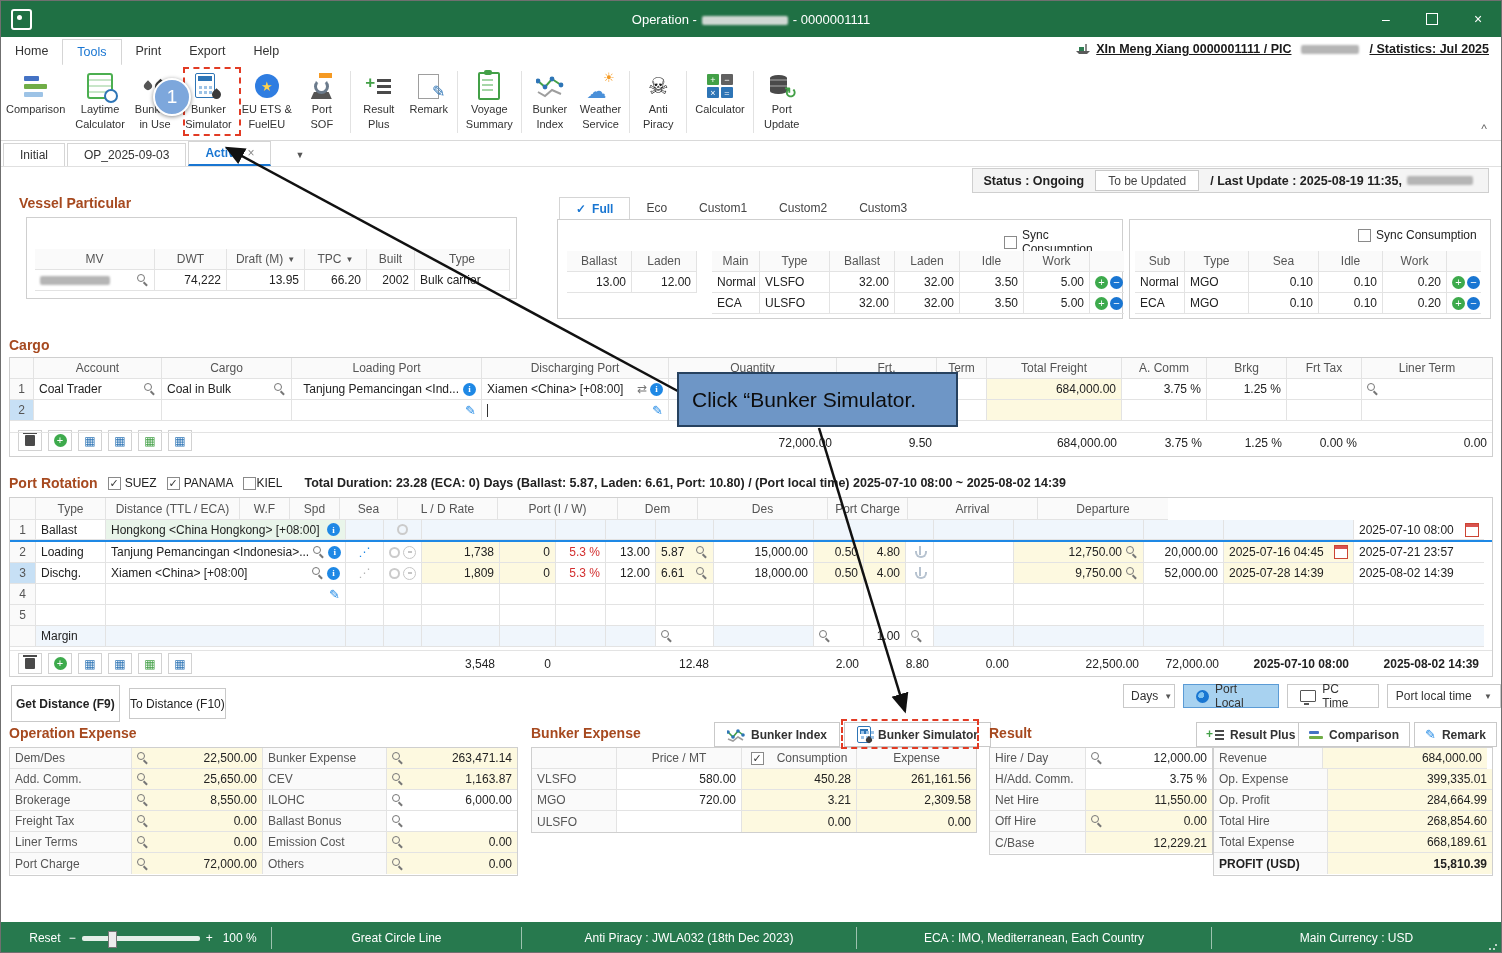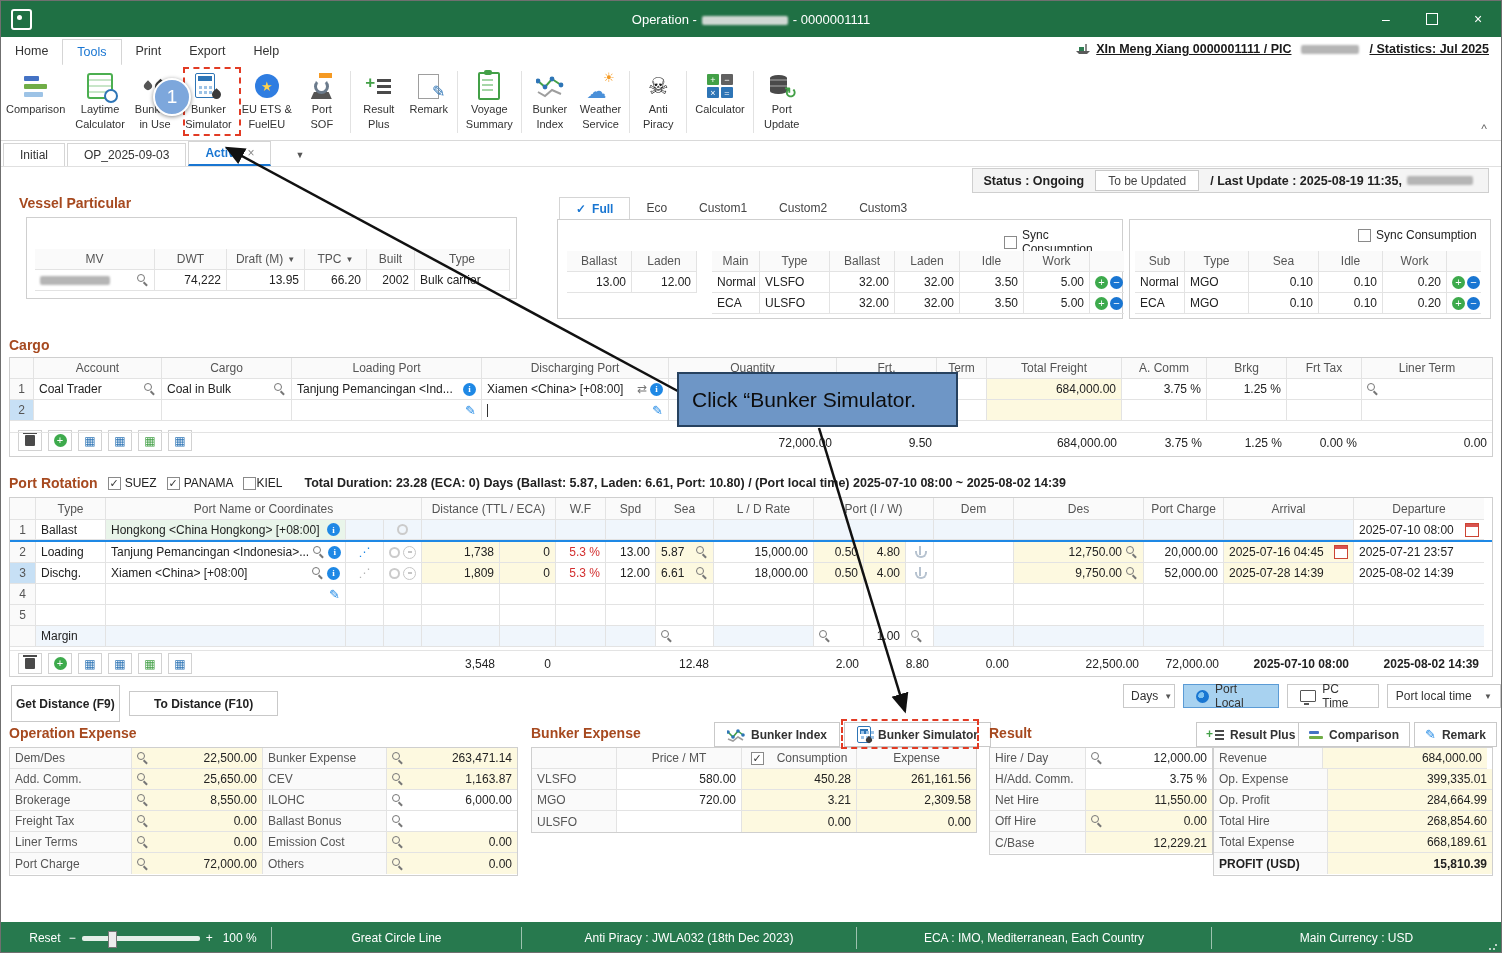"Tanjung Pemancingan <Ind..." div.td { justify-content: space-between -> flex-end }
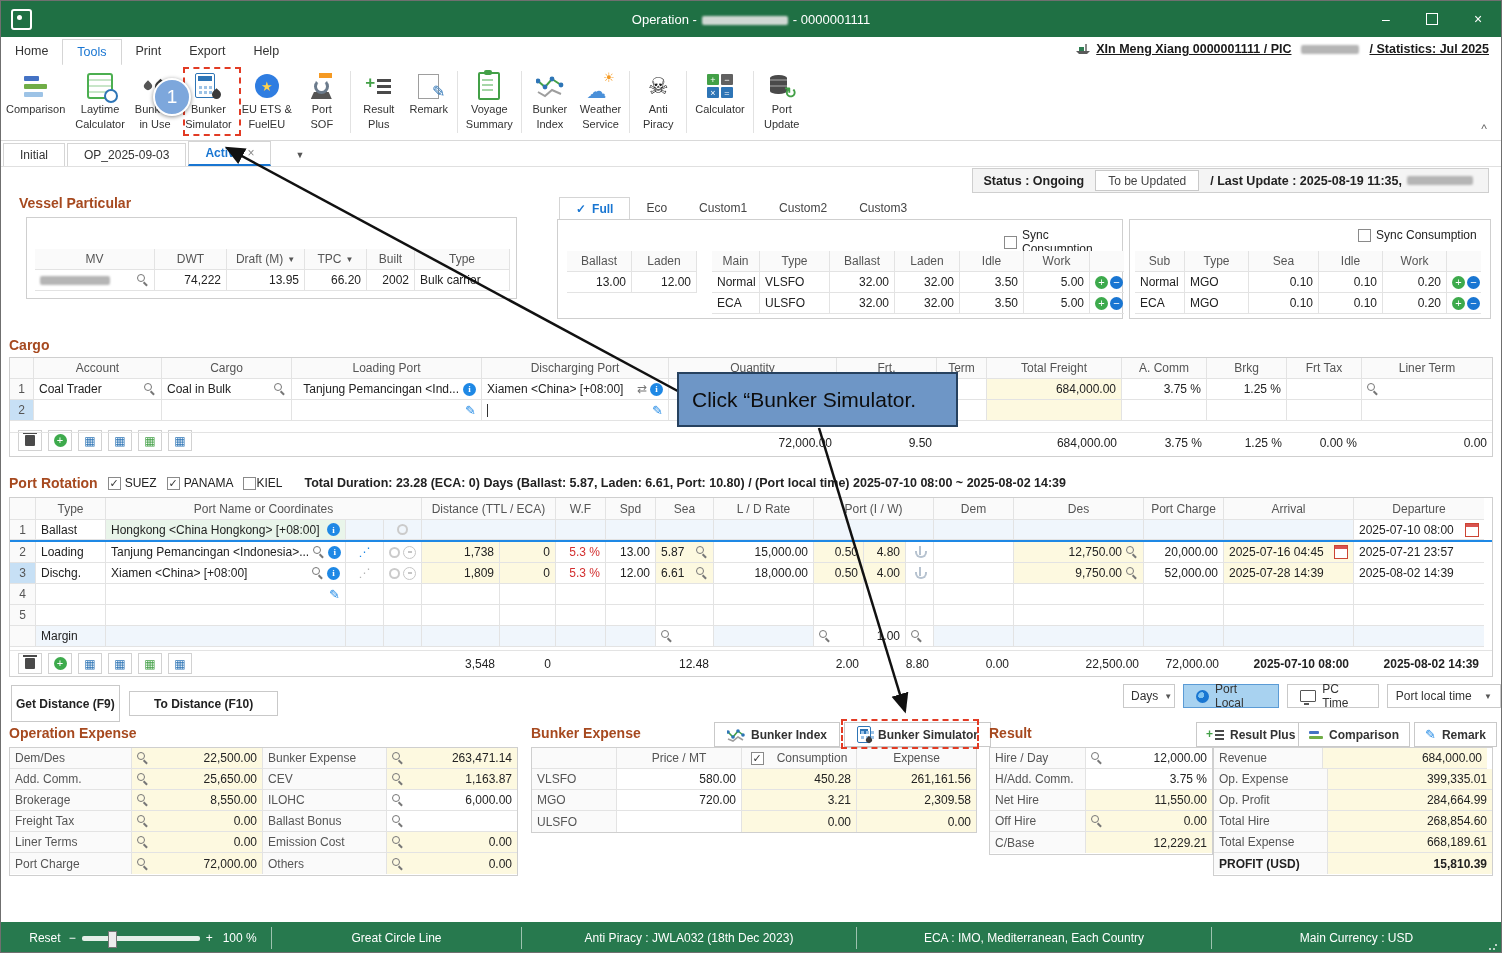"Port Name or Coordinates" div.td { html: <div>Port Name or Coordinates</div> -> none }
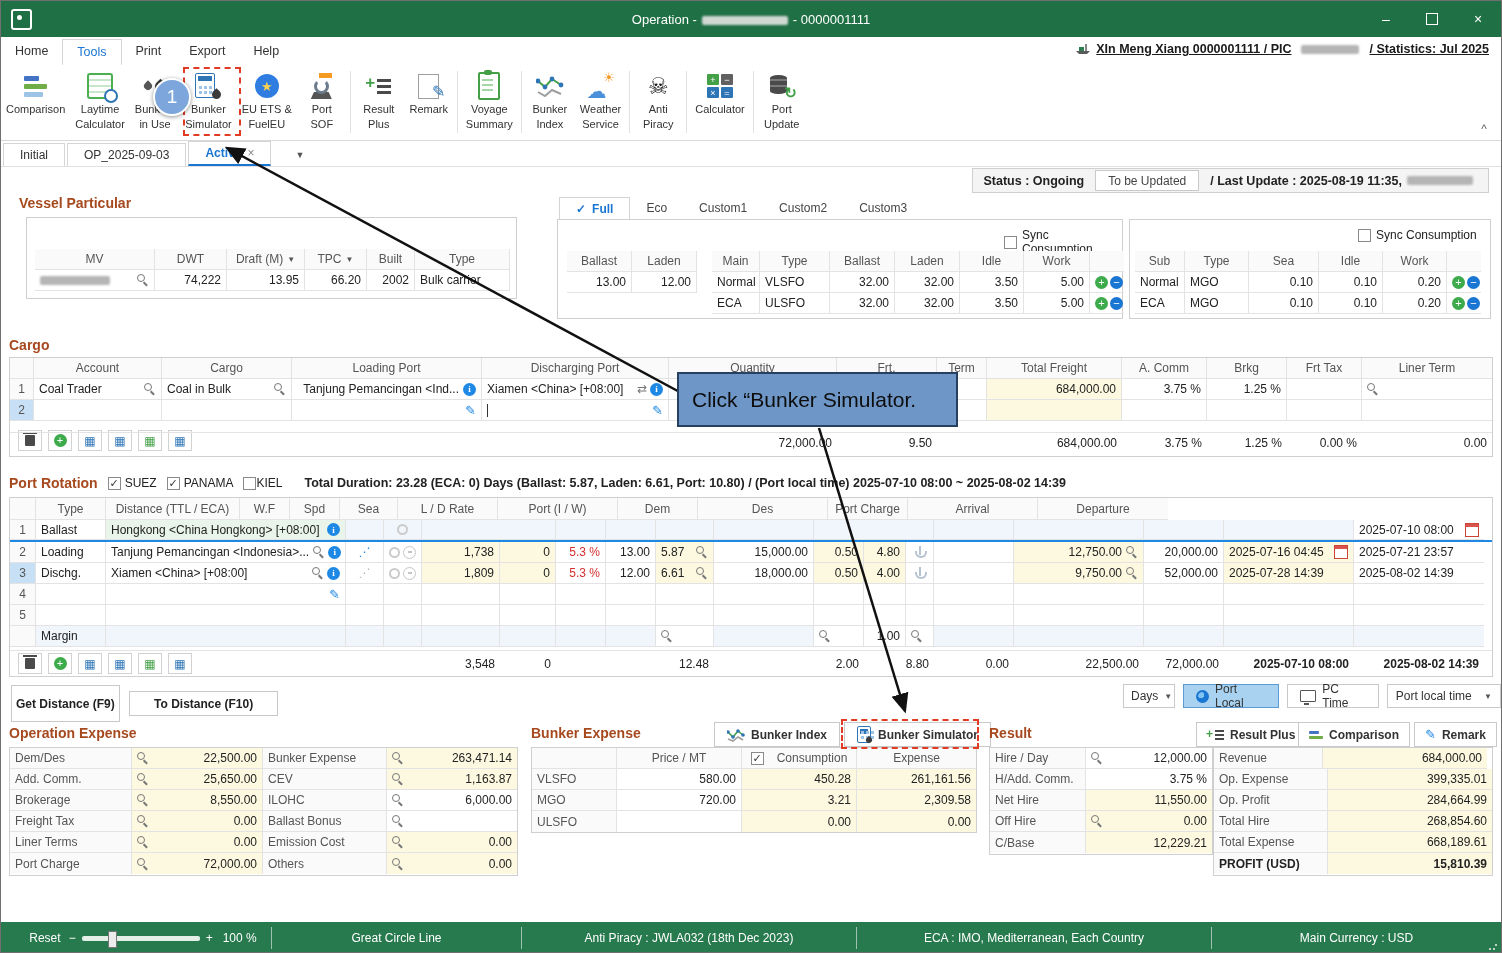"To Distance (F10)" span.btn { font-weight: bold -> normal; height: 25px -> 31px; padding: 0 24px -> 0 0 }
